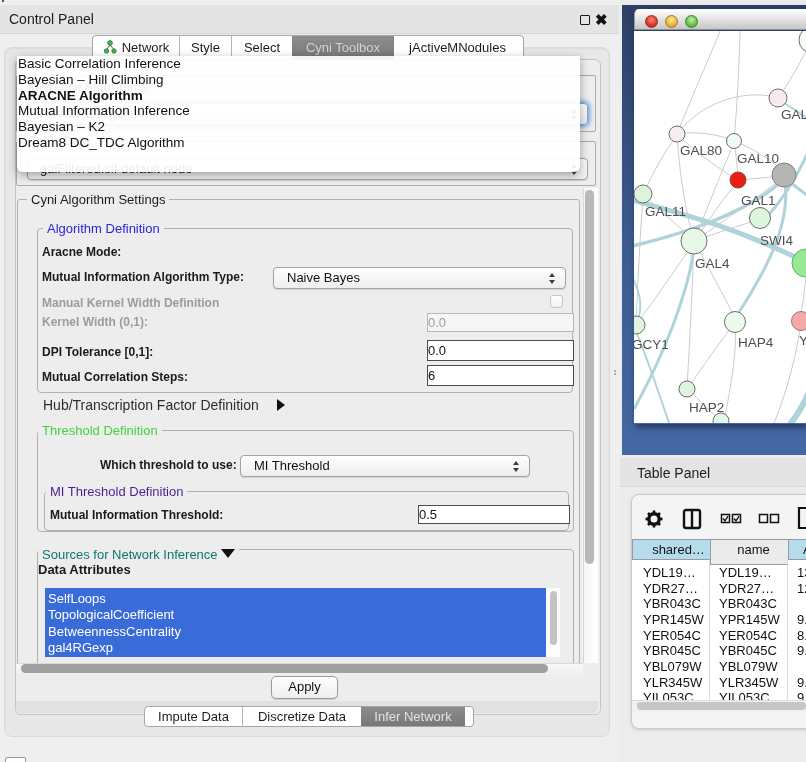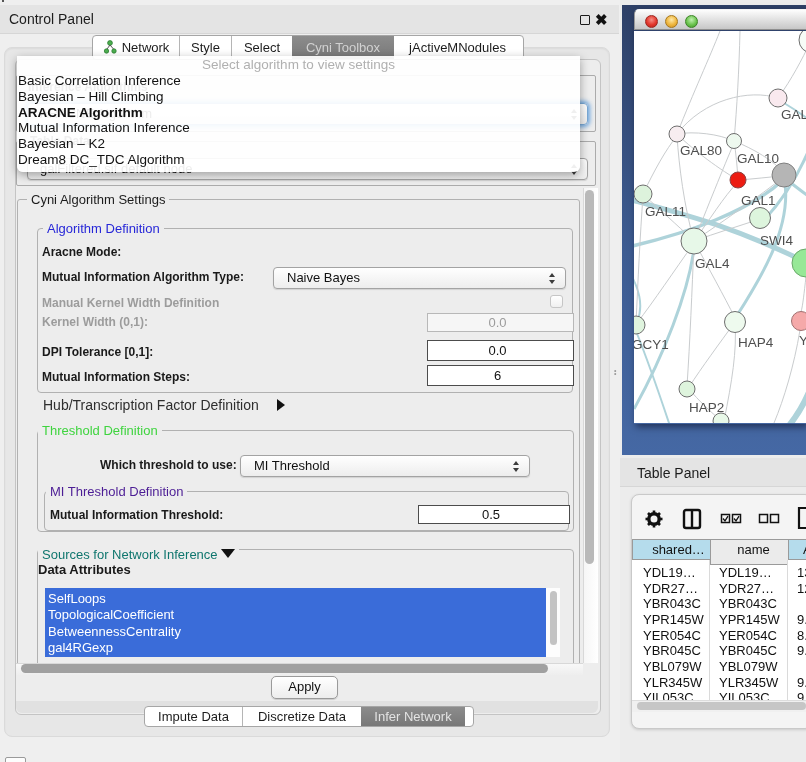"Select algorithm to view settings" div { html: <div>Select algorithm to view settings</div> -> none }
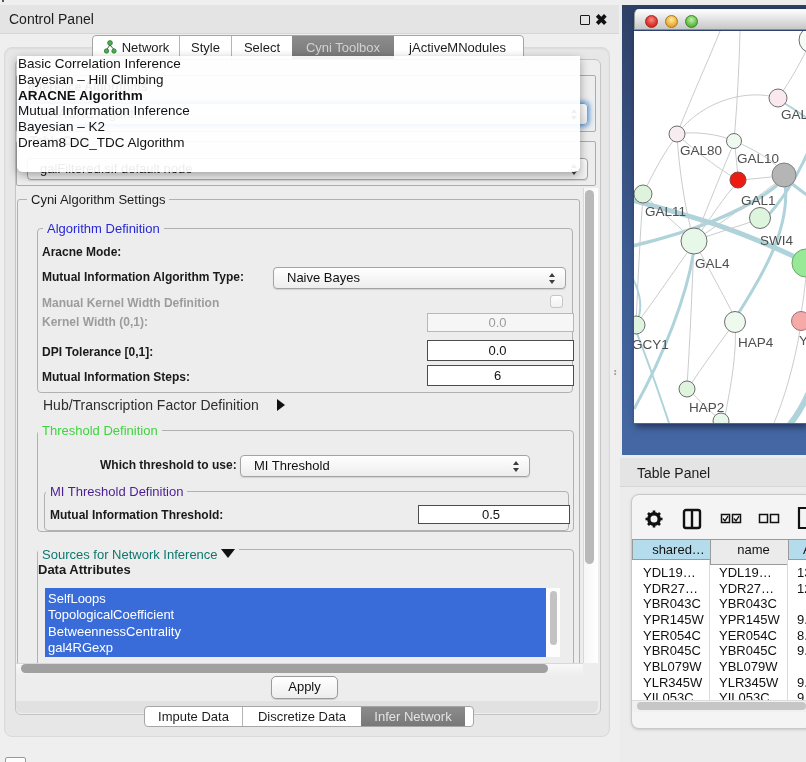"0.0" .tf { text-align: center -> left }
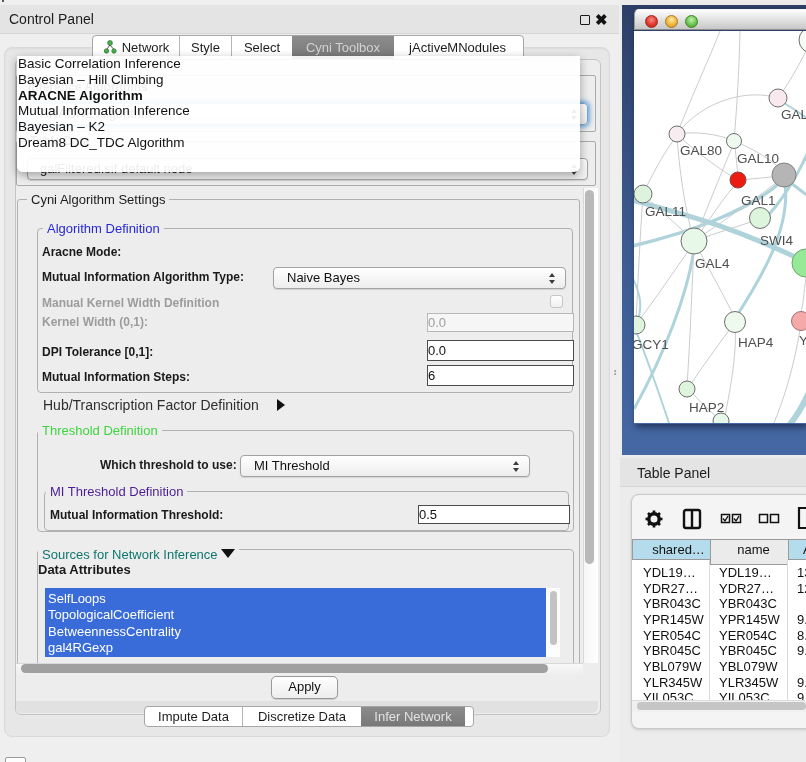"Mutual Information Steps:" div.lbl { text: Information -> Correlation }
